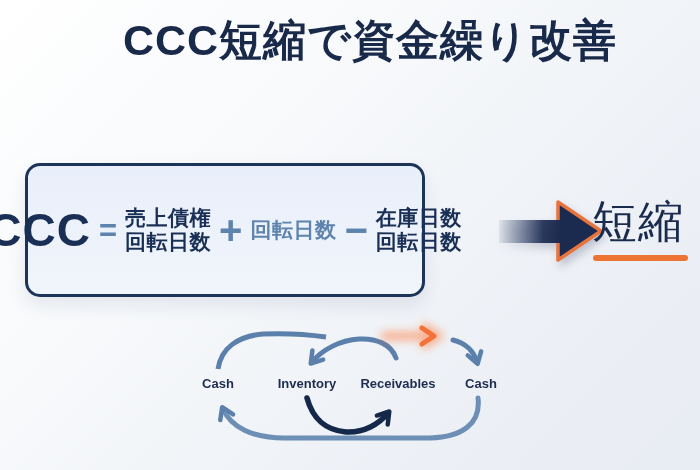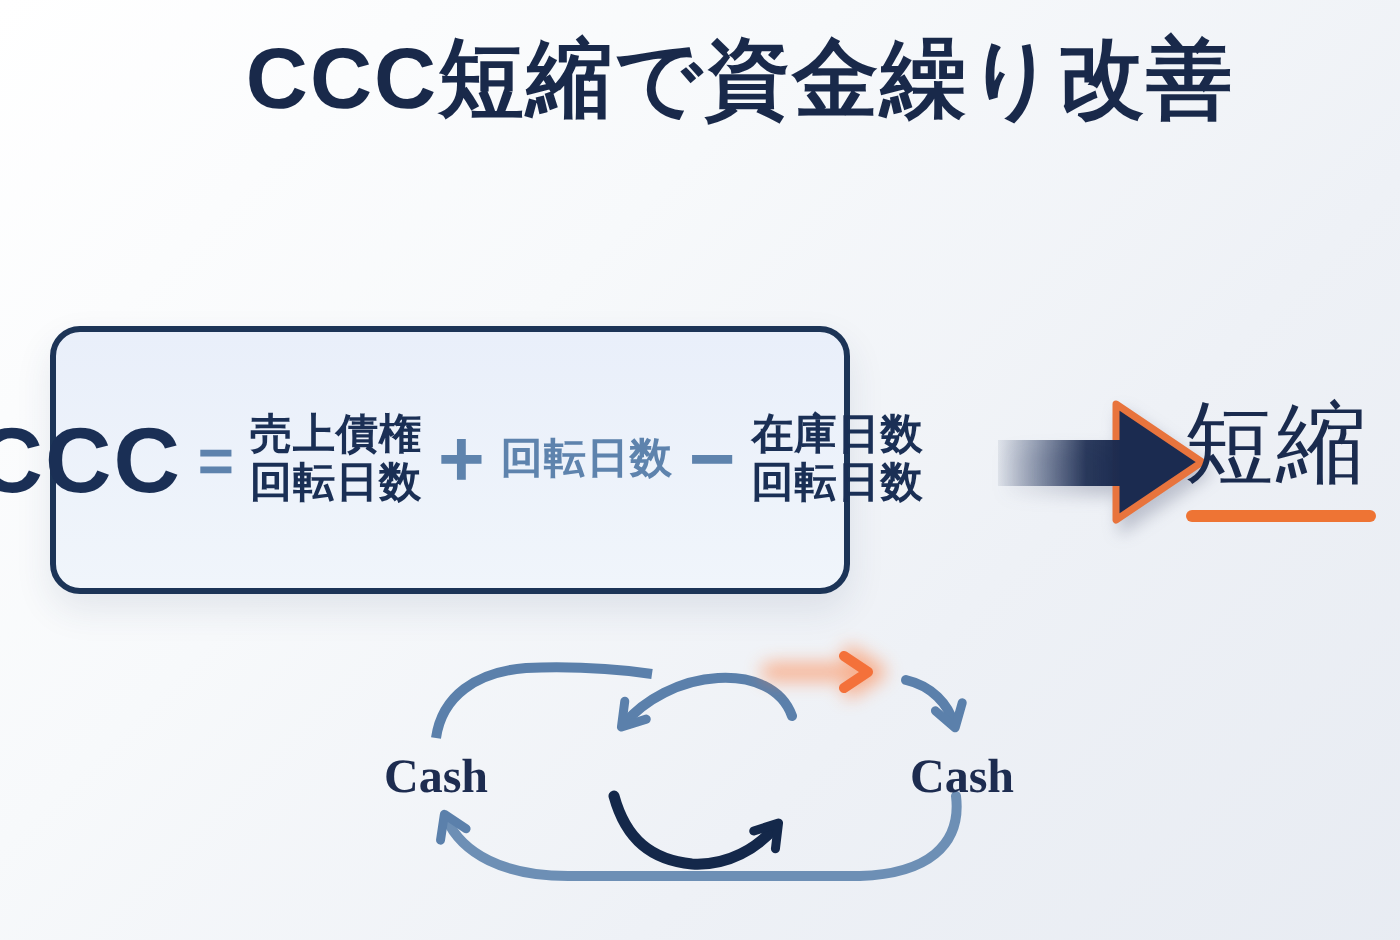"Cash" .cycle-label { font-family: Liberation Serif, serif -> none; font-size: 24px -> 13px }
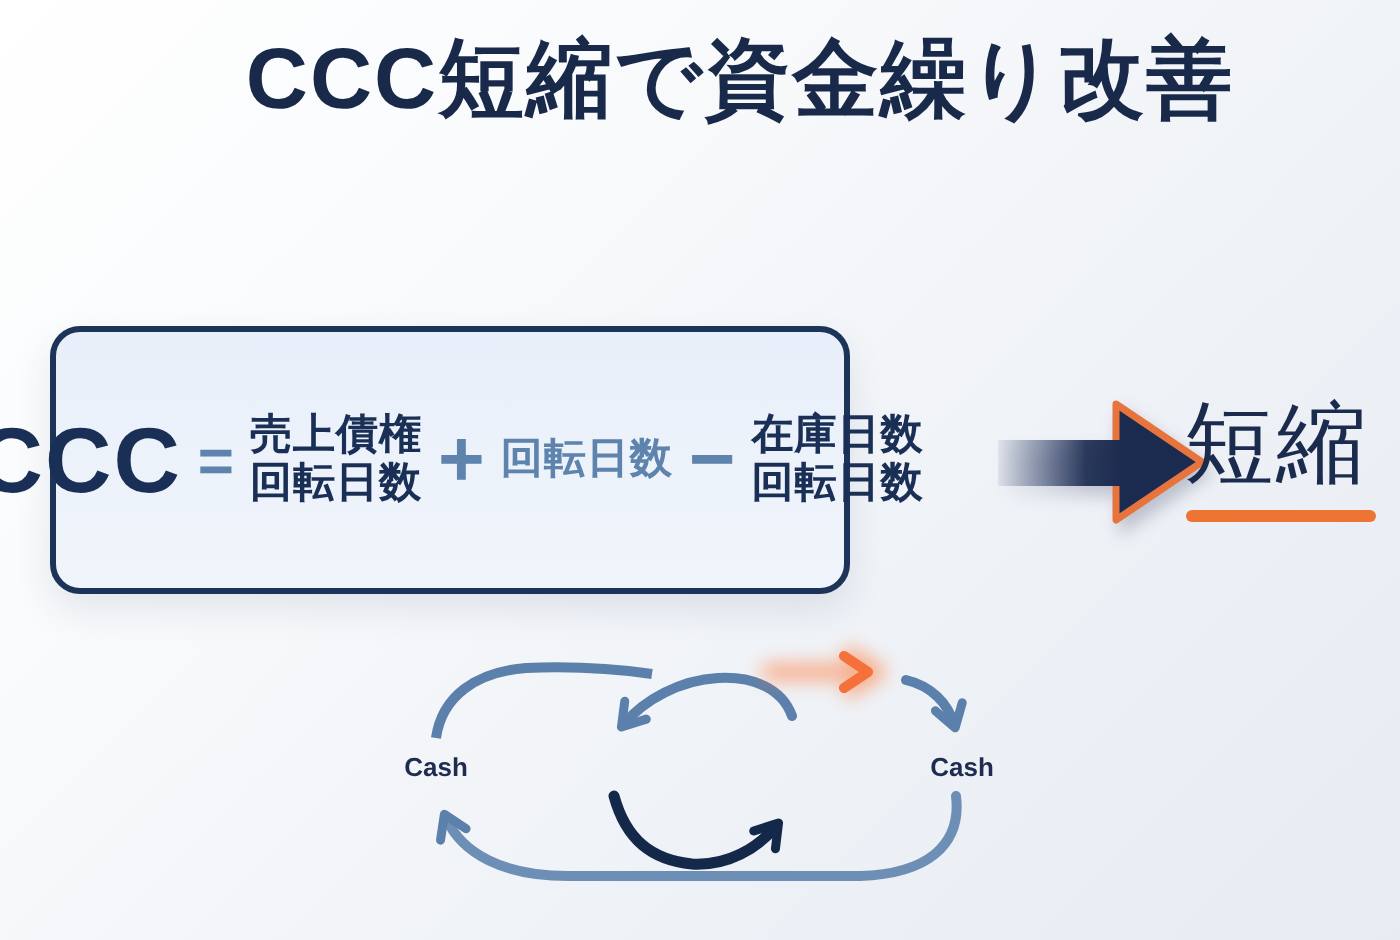"Inventory" span.cycle-label { html: none -> <span>Inventory</span> }
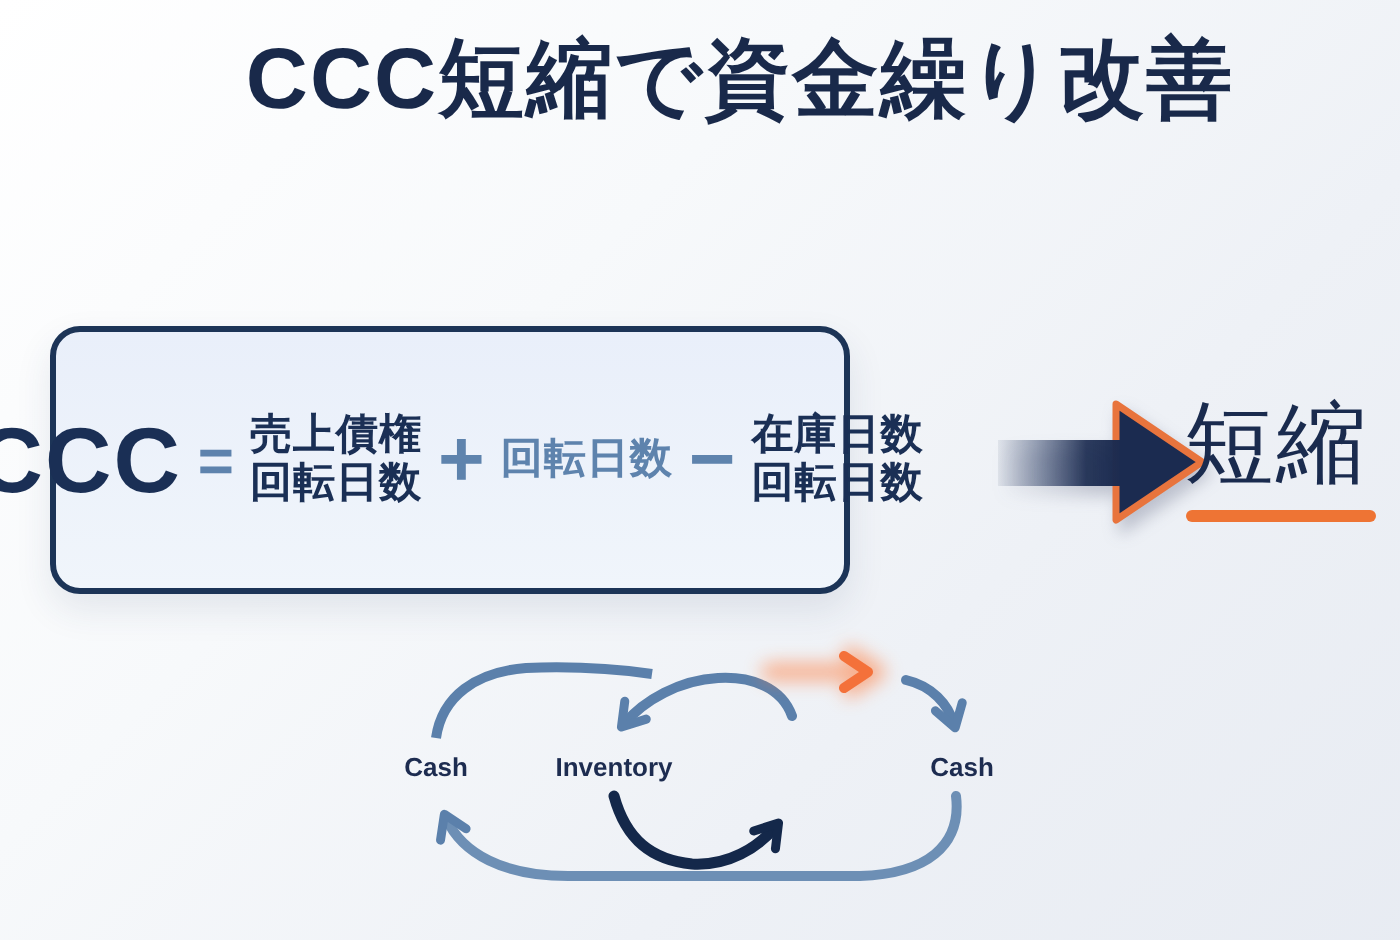"Receivables" span.cycle-label { html: none -> <span>Receivables</span> }
